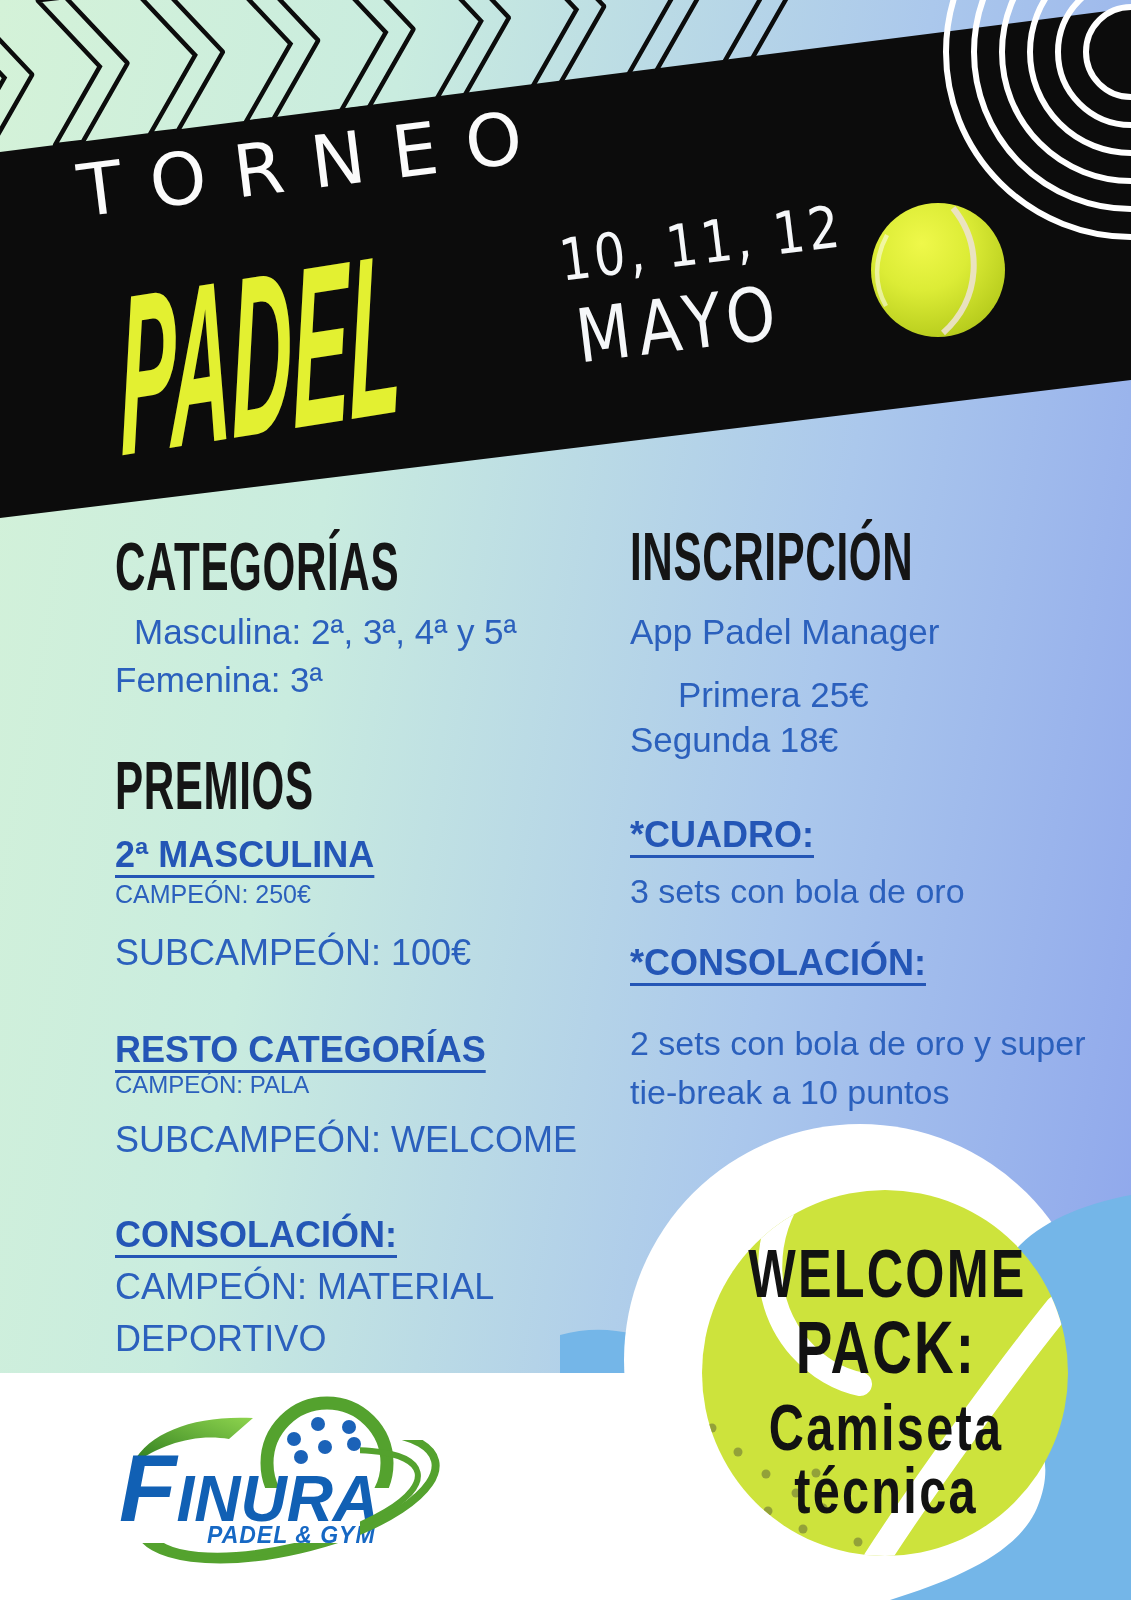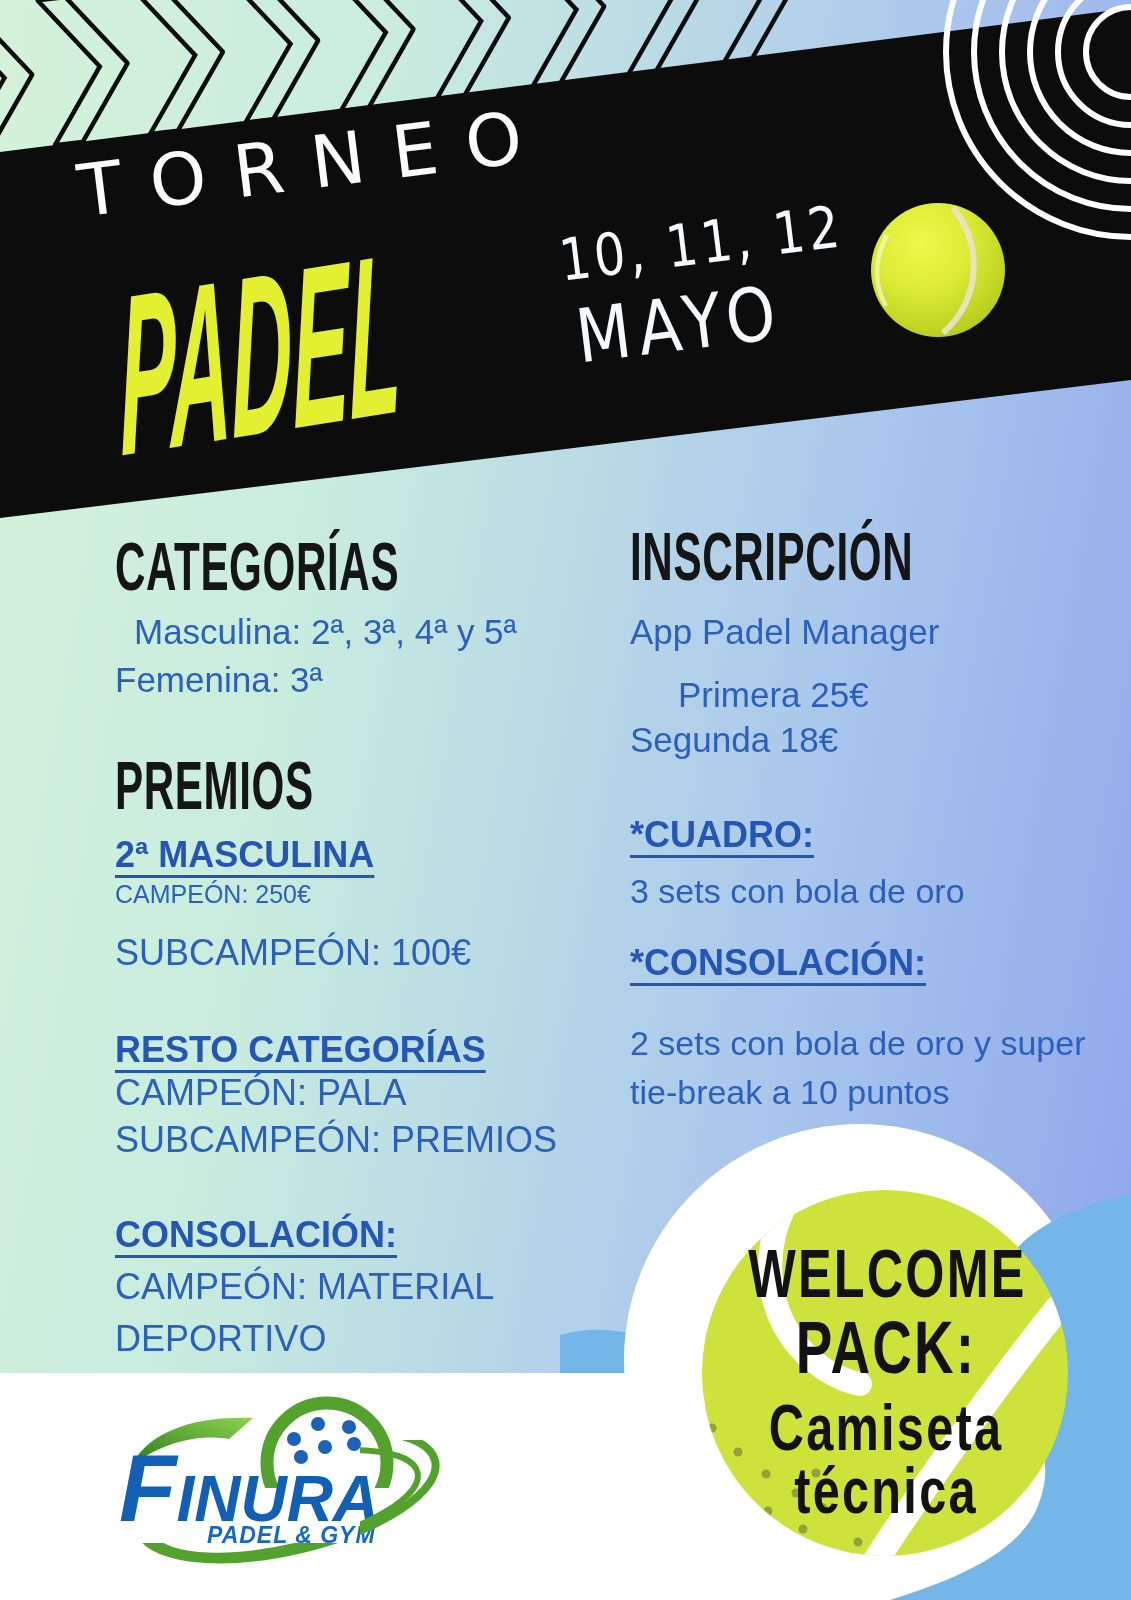"CAMPEÓN: PALA" div.abs { font-size: 36px -> 24px }
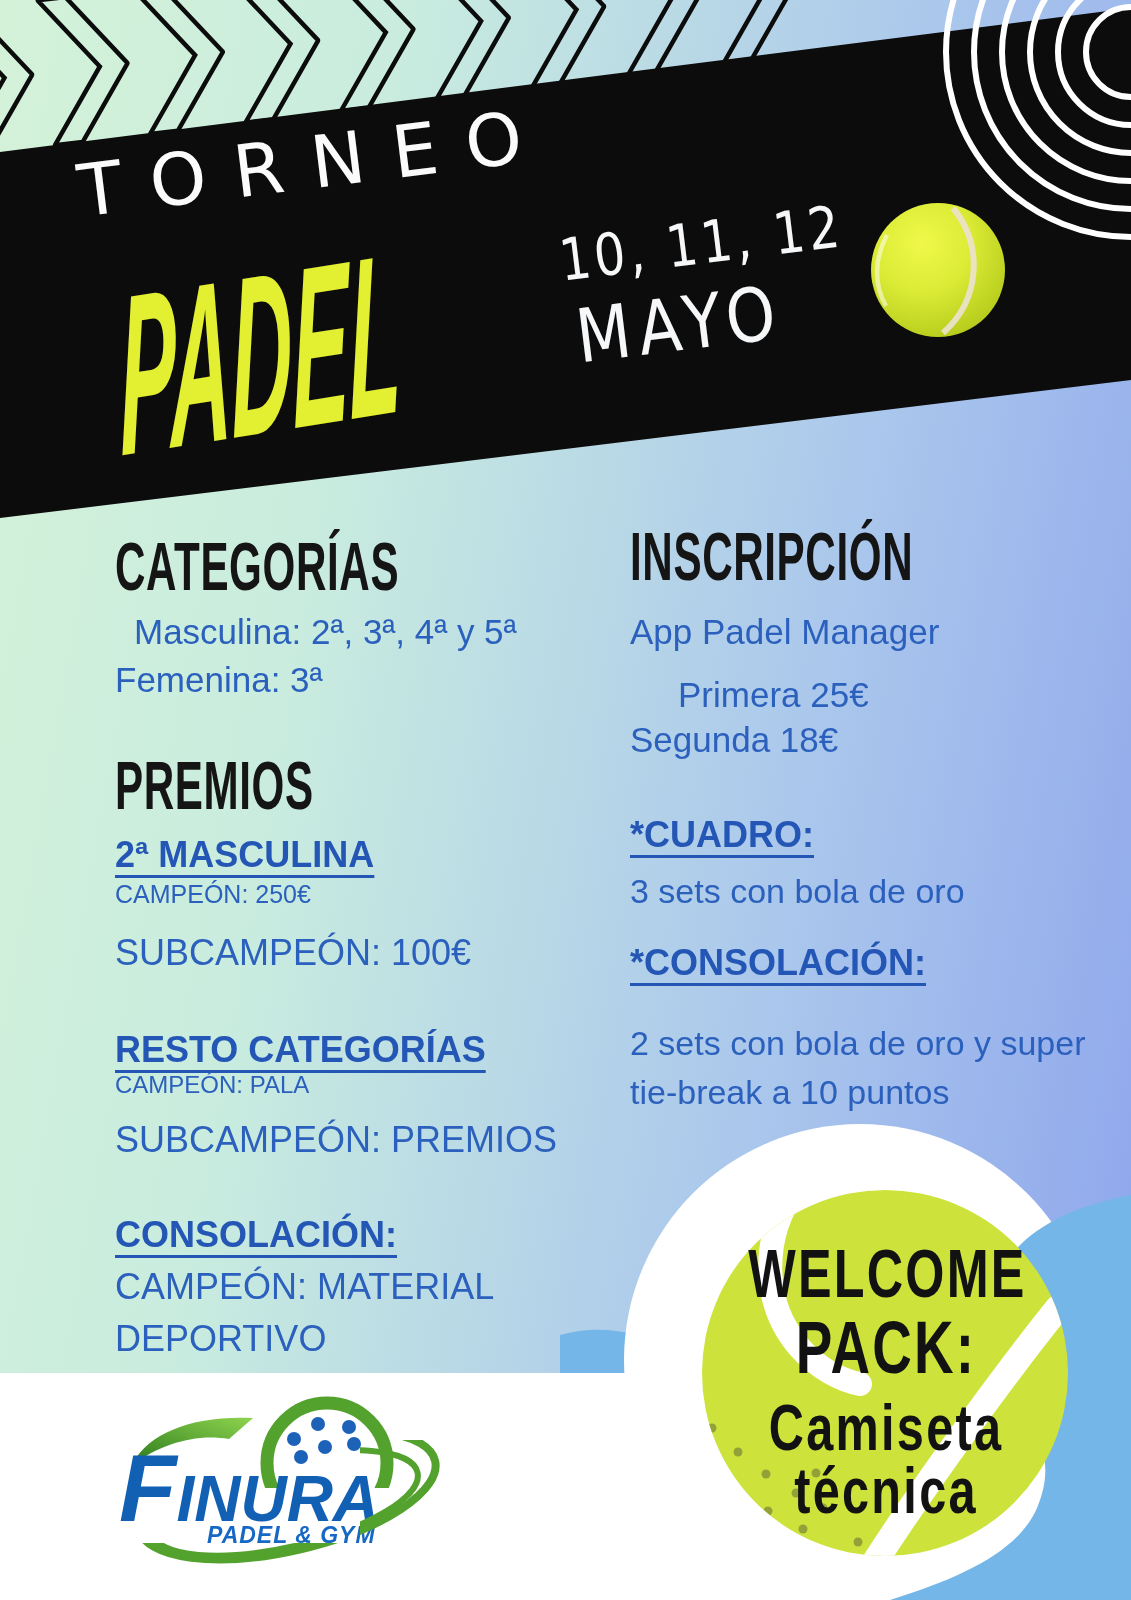"SUBCAMPEÓN: PREMIOS" div.abs { text: PREMIOS -> WELCOME }
